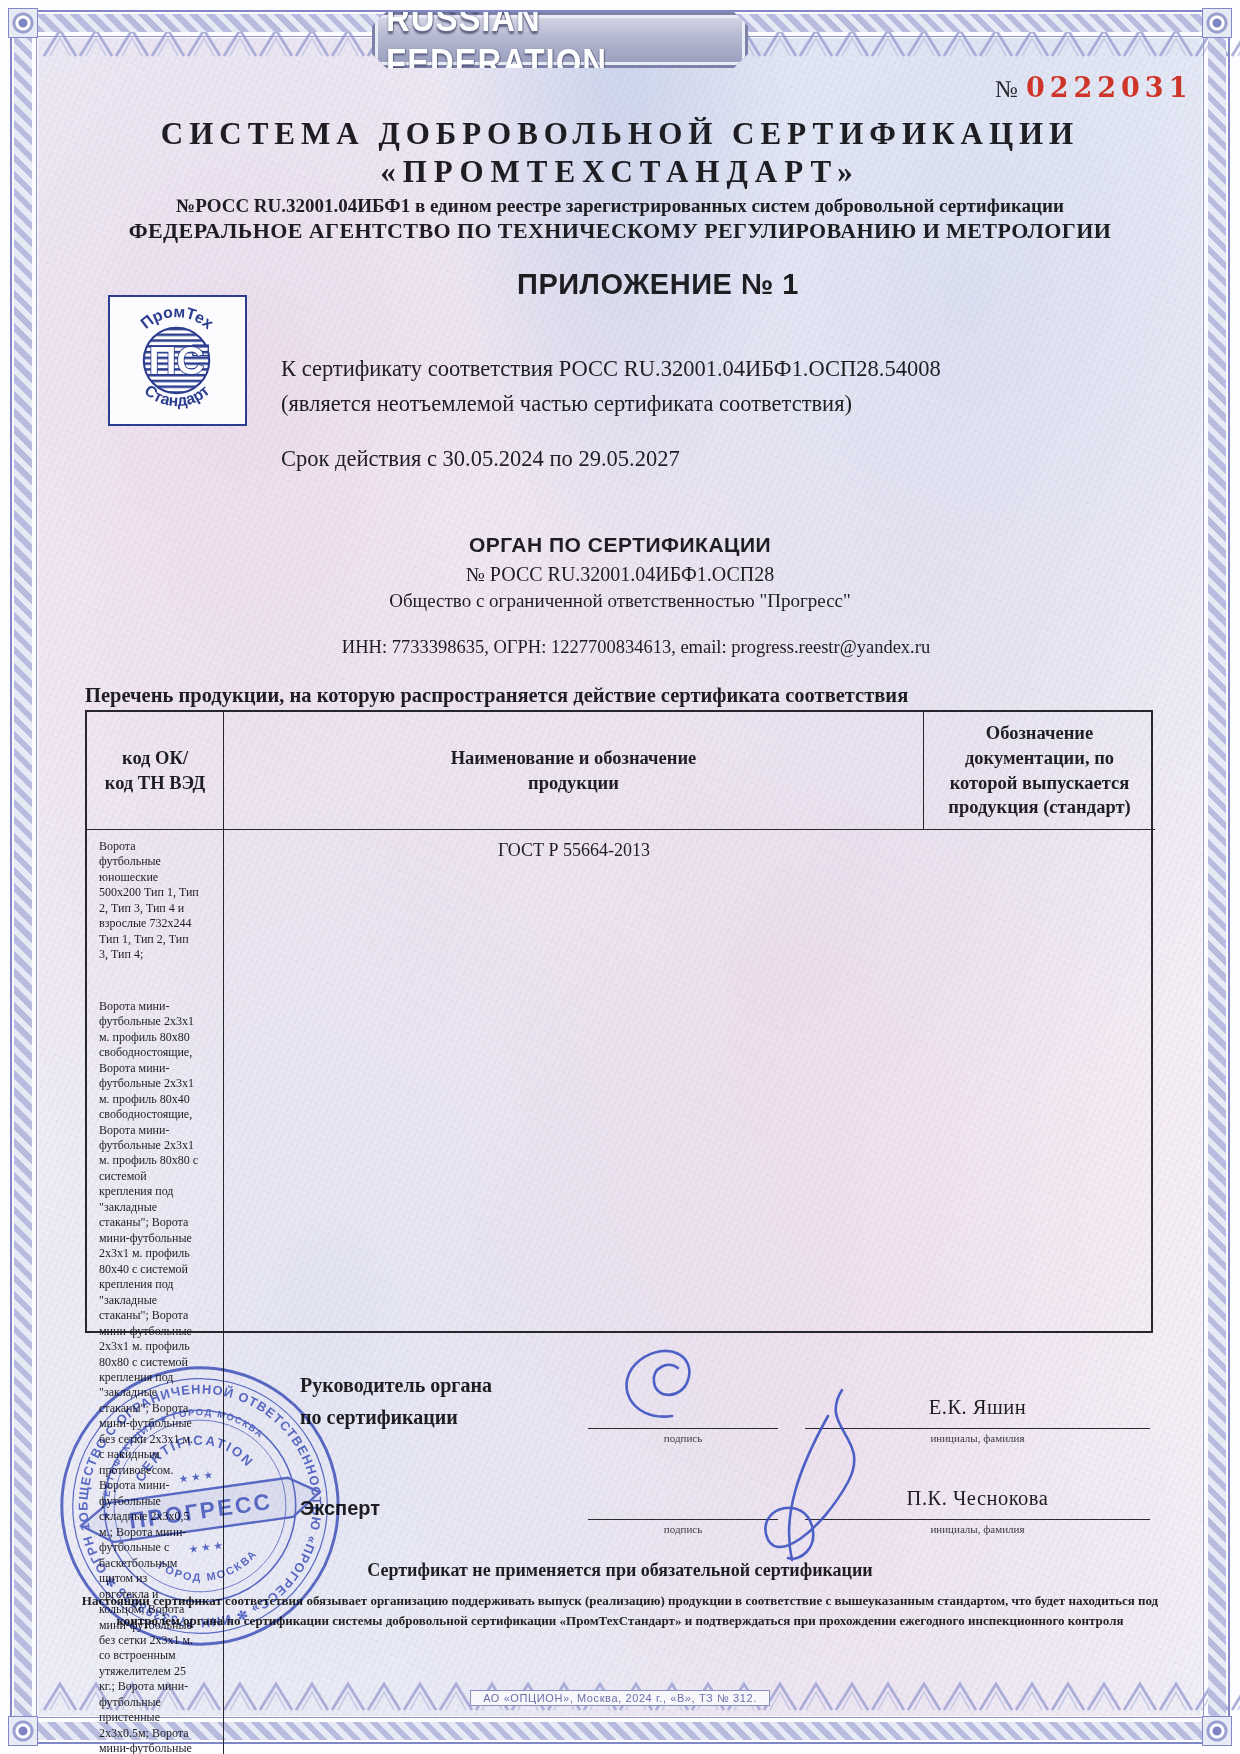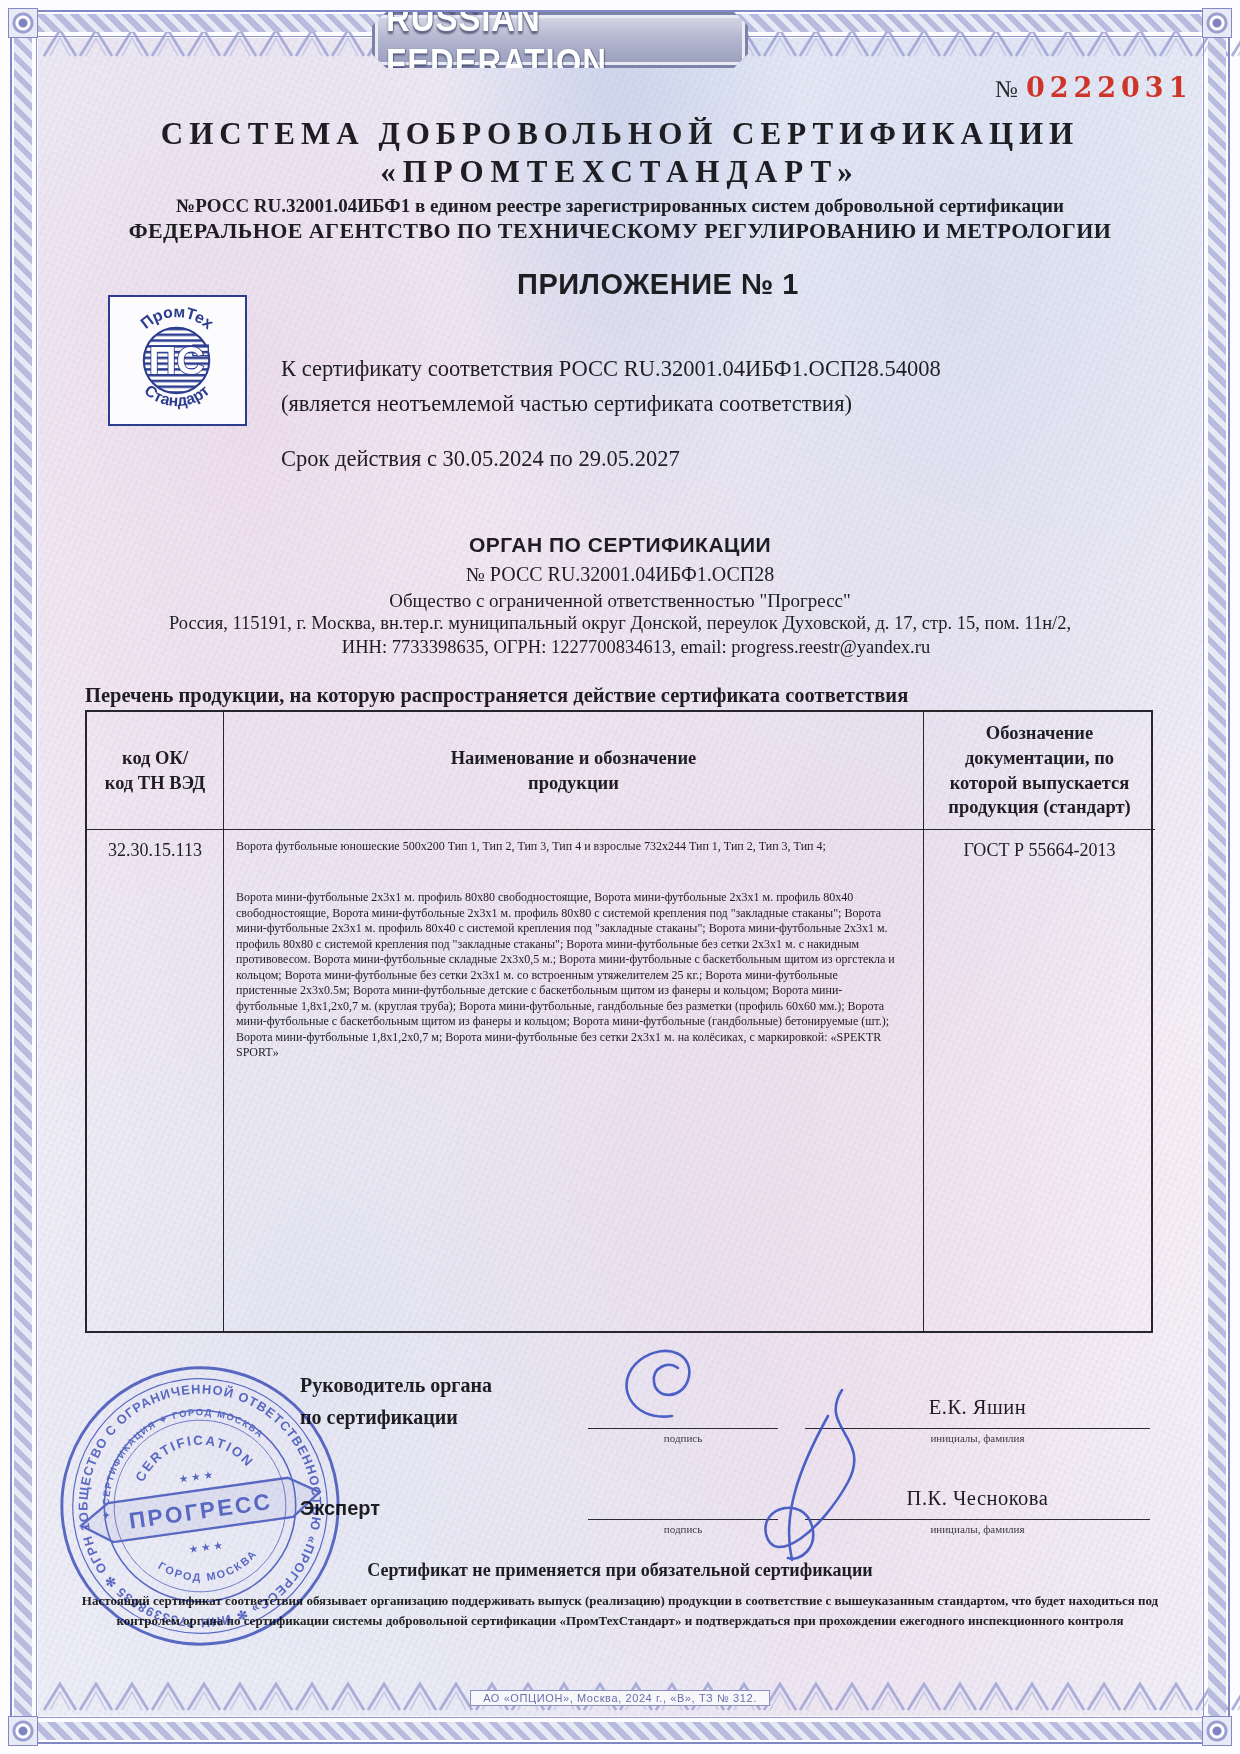"Россия, 115191, г. Москва, вн.тер.г." div.abs { html: <div>Россия, 115191, г. Москва, вн.тер.г. муниципальный округ Донской, переулок Духовской, д. 17, стр. 15, пом. 11н/2,</div> -> none }
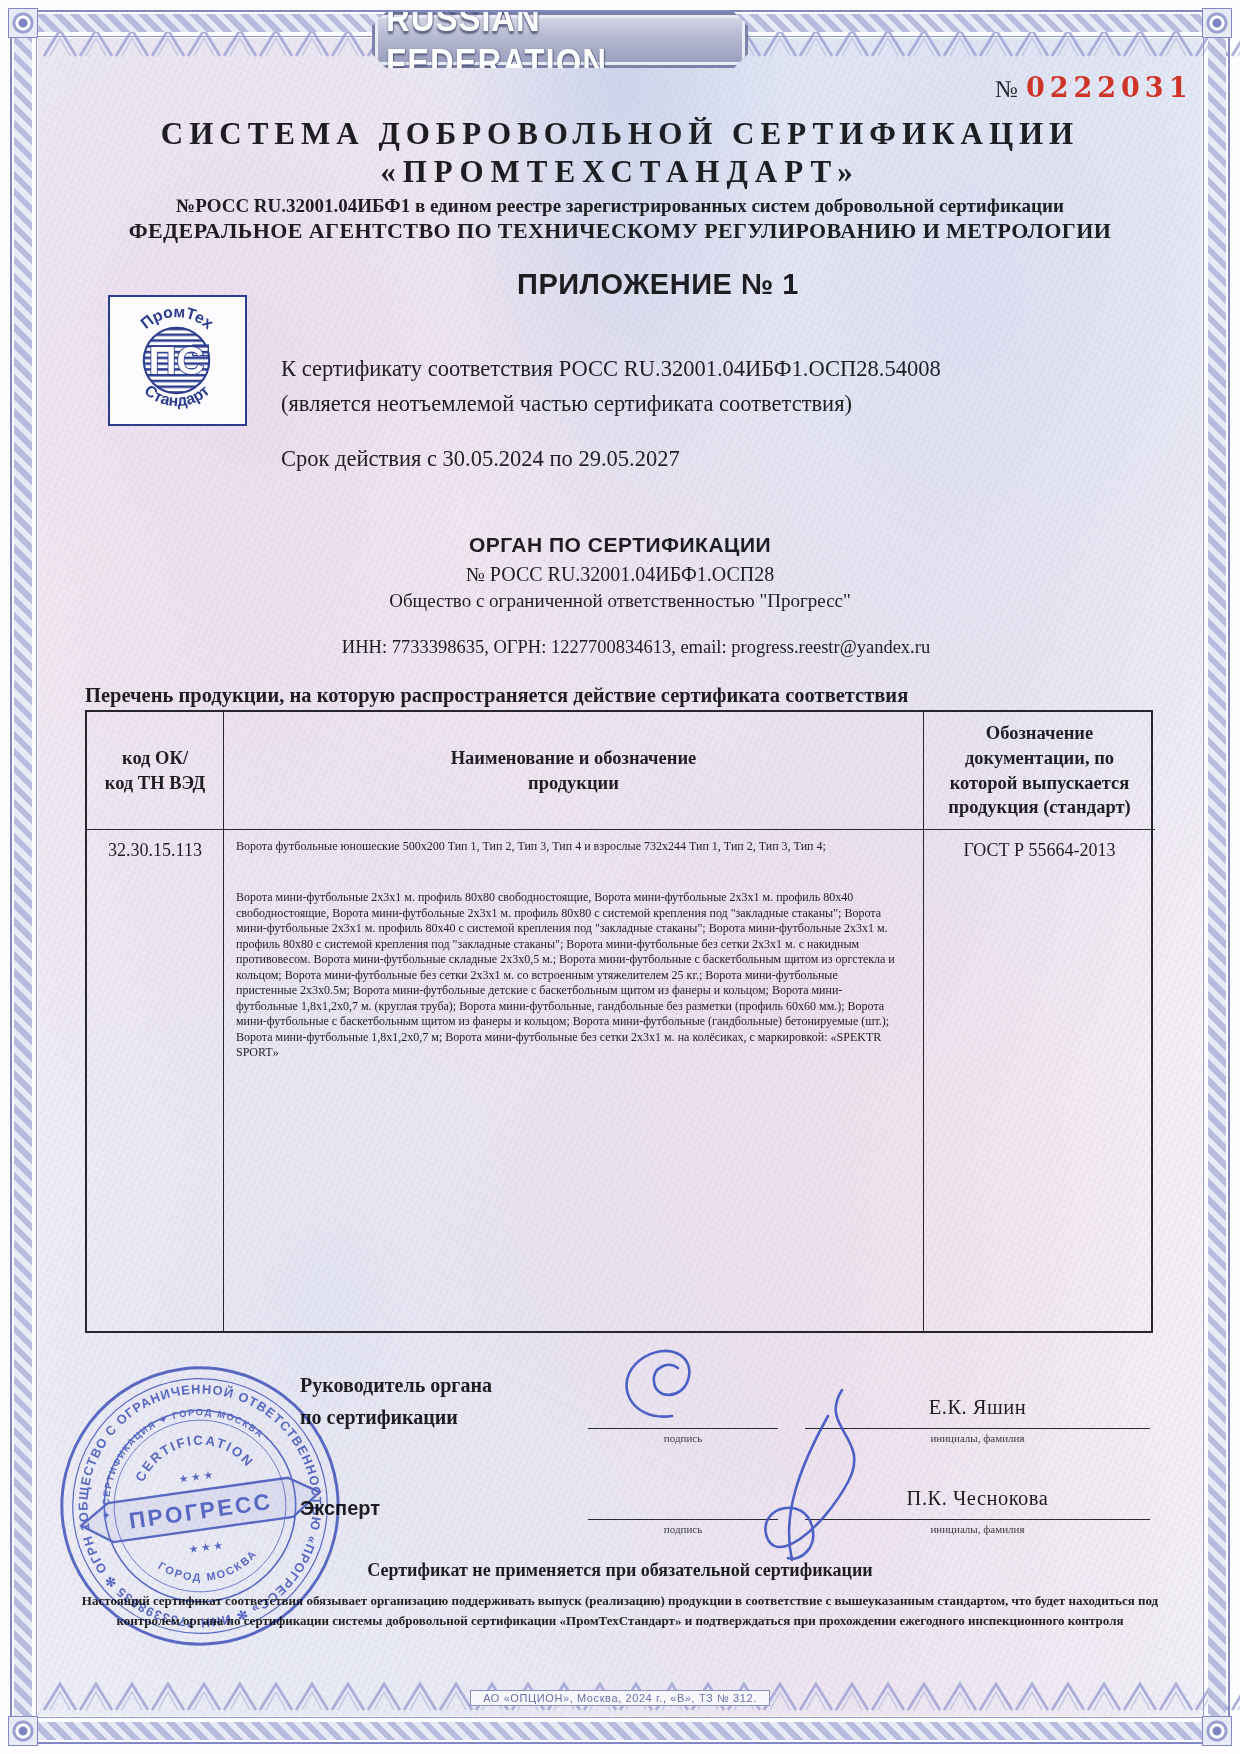"32.30.15.113" div.cell { html: <div>32.30.15.113</div> -> none }
